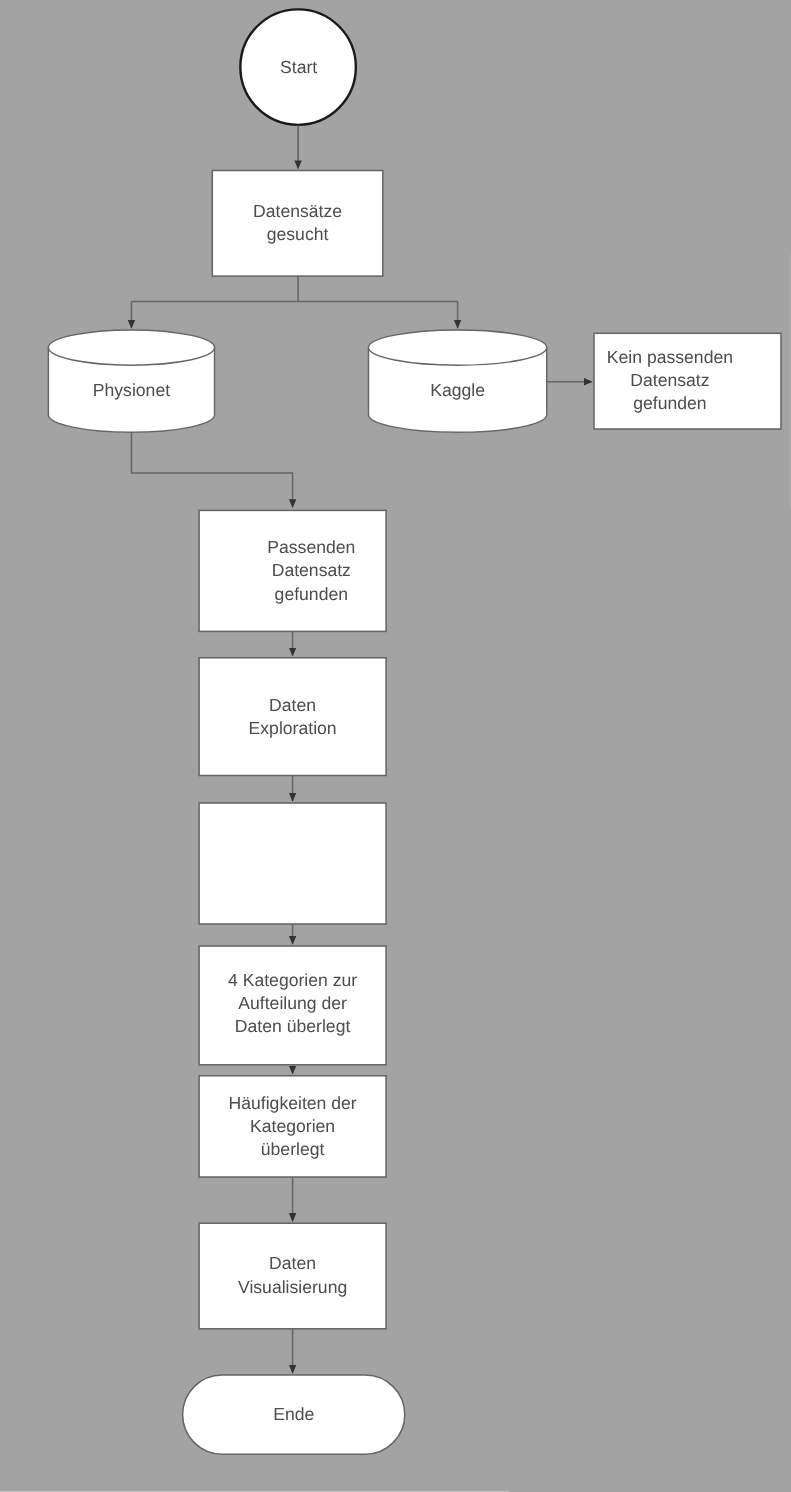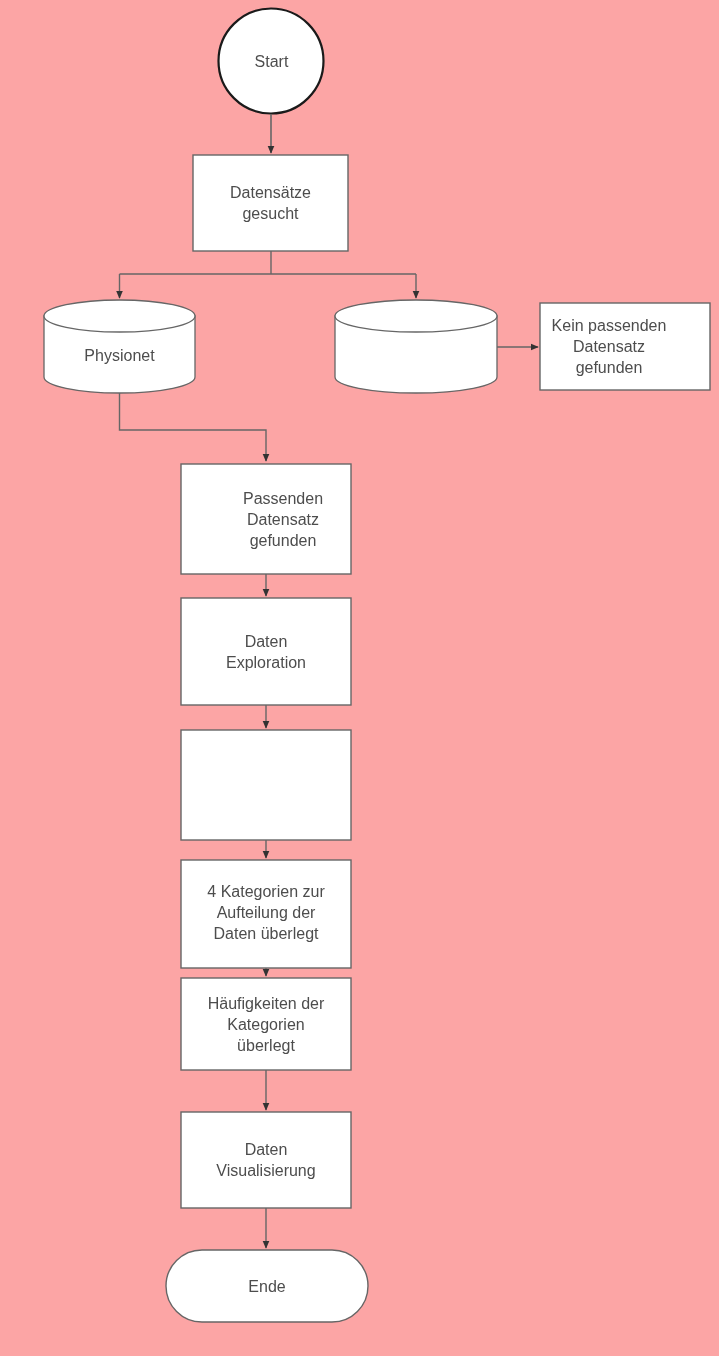"Start" #flowchart-root { background: #fca5a5 -> #a3a3a3 }
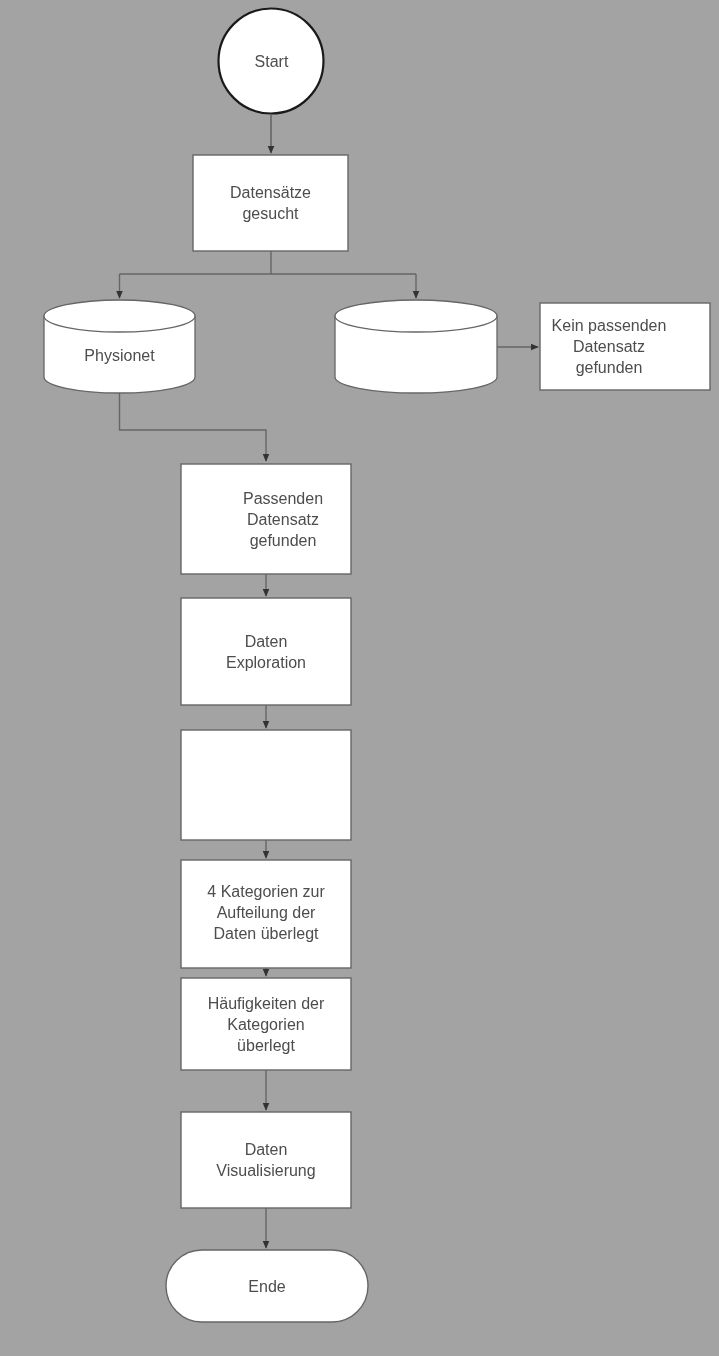"Kaggle" div.node-label { html: none -> <div>Kaggle</div> }
